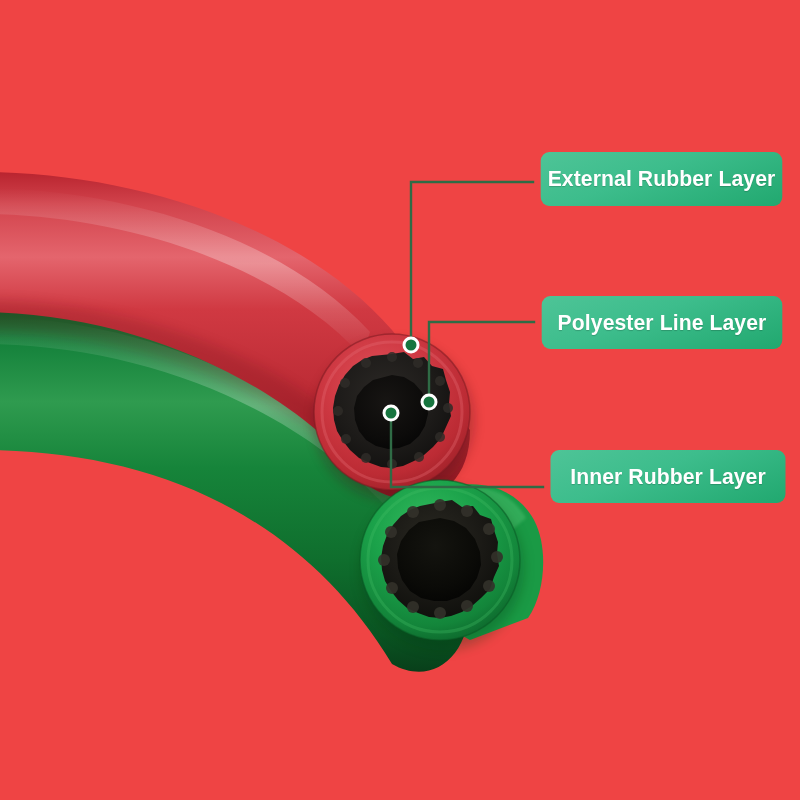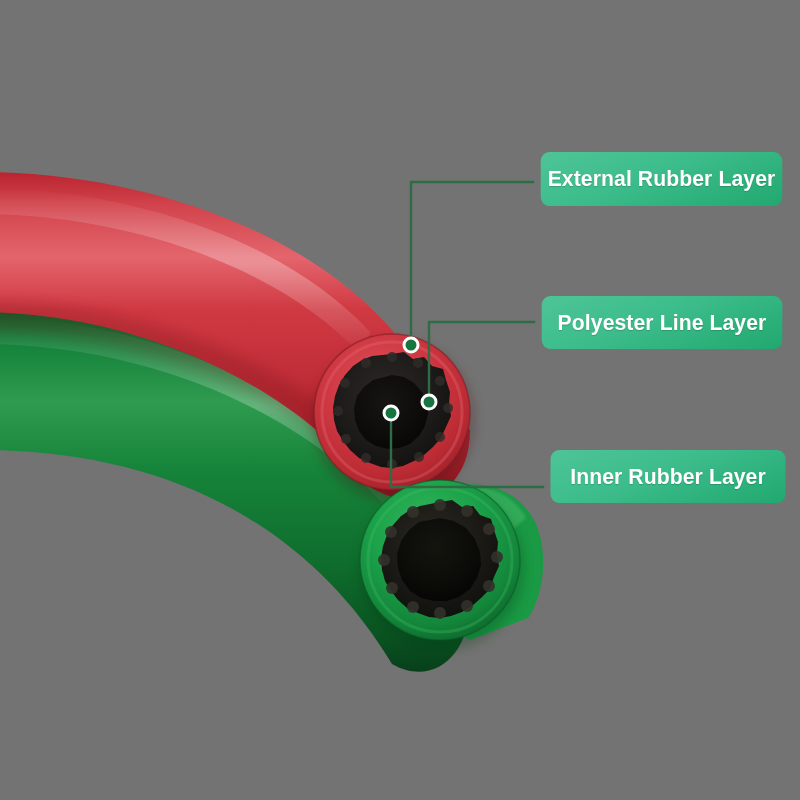"External Rubber Layer" #stage { background: #737373 -> #ef4444 }
